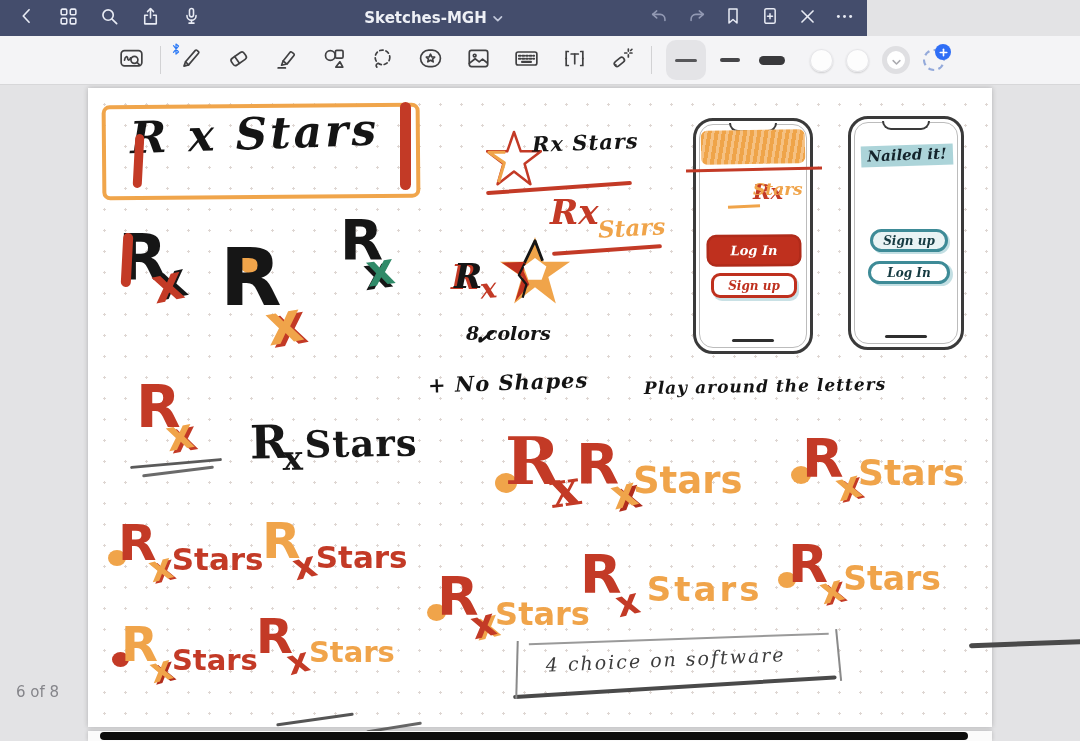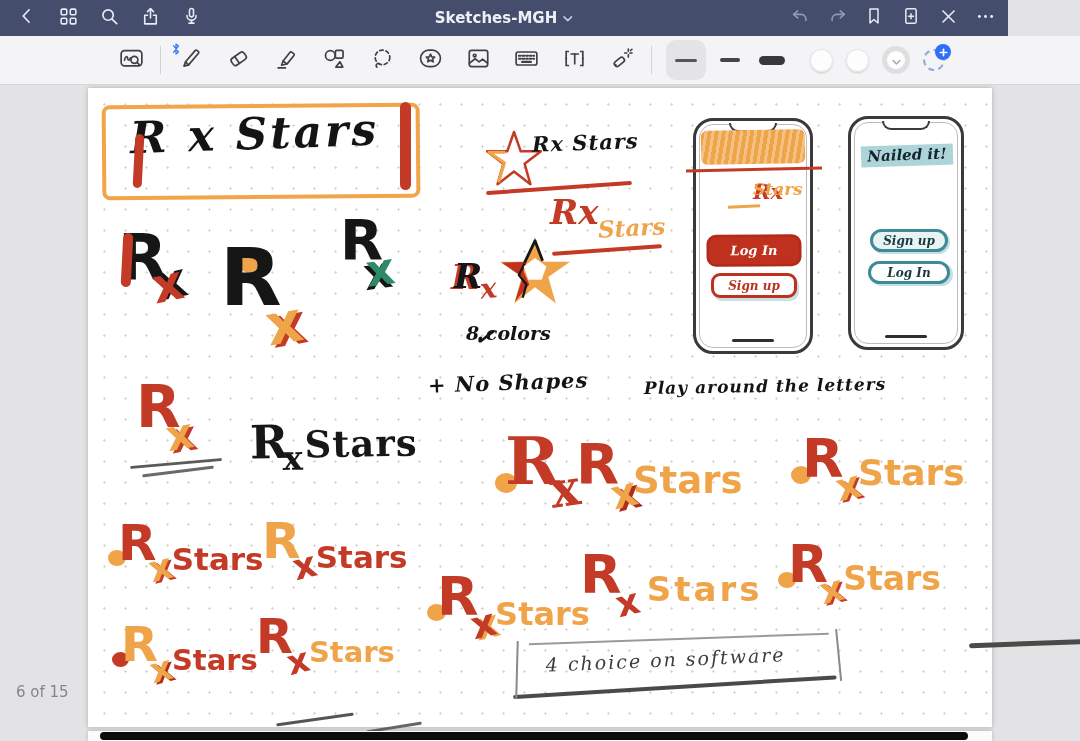"Sketches-MGH" .navbar { width: 1008px -> 867px }
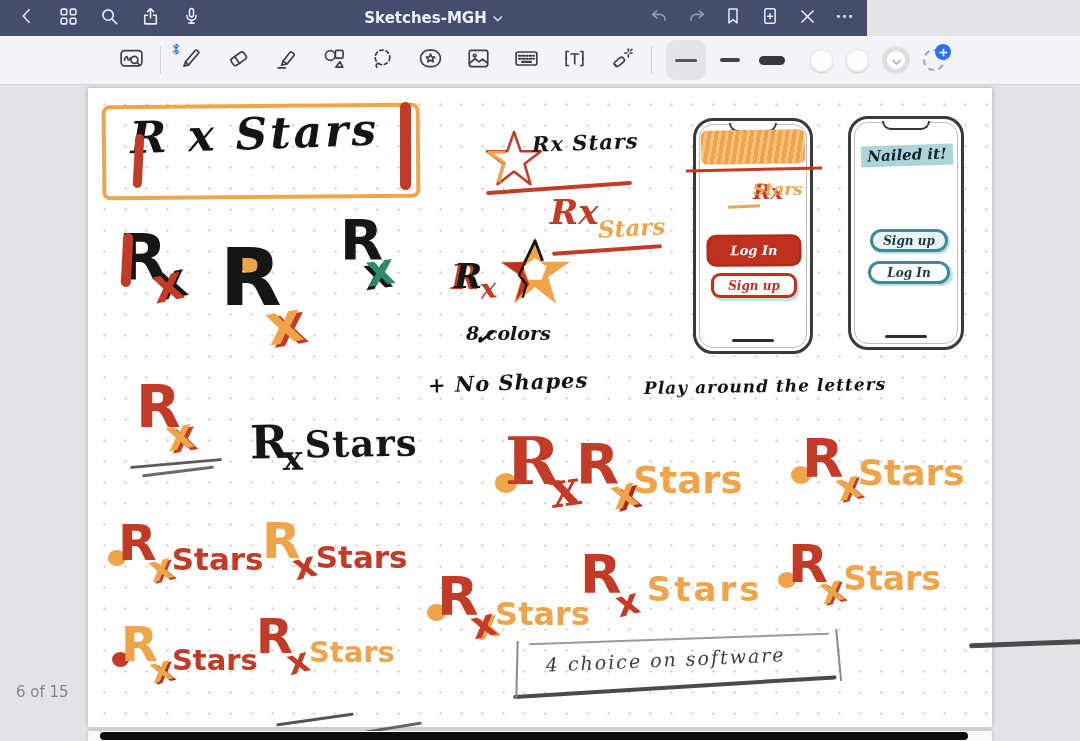"6 of 15" div.pageind { text: 15 -> 8 }
